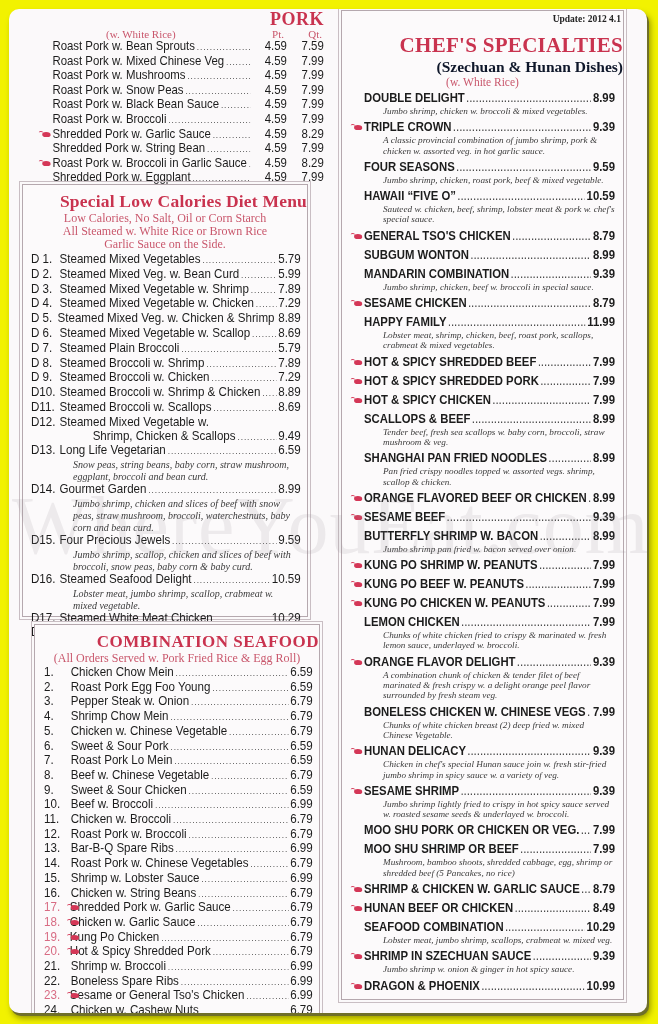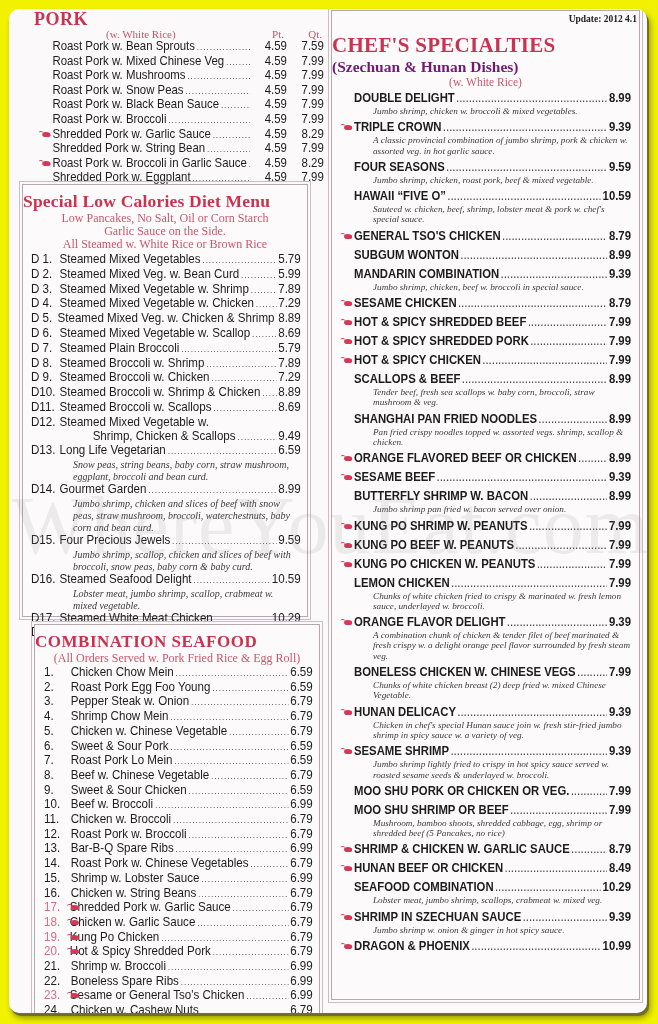"PORK" .box-title { text-align: left -> right }
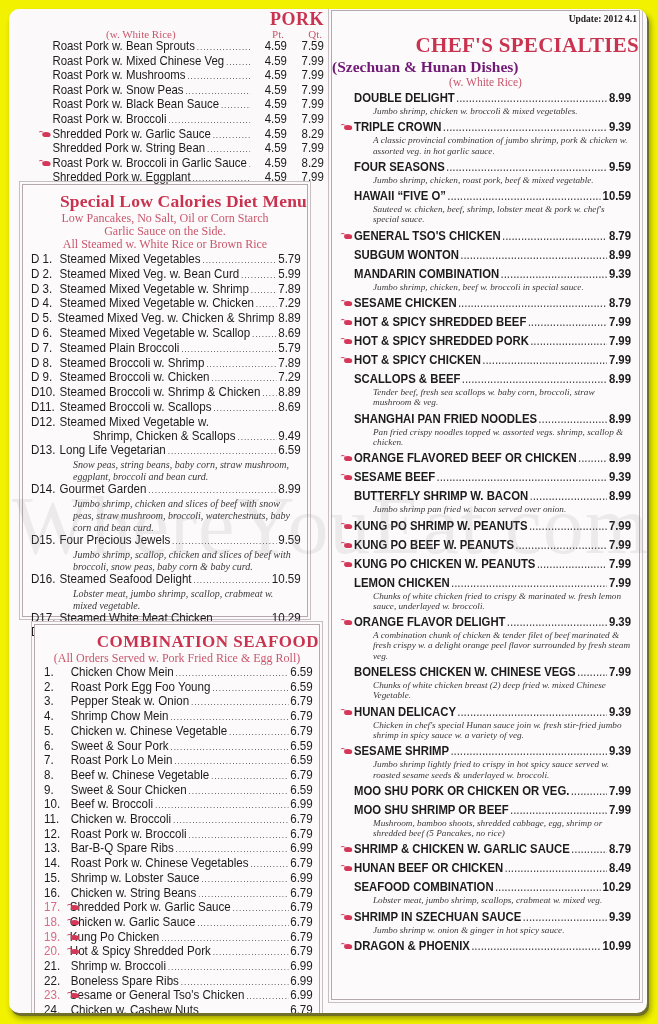"Update: 2012 4.1" .chef { left: 322px -> 332px; width: 309px -> 283px }
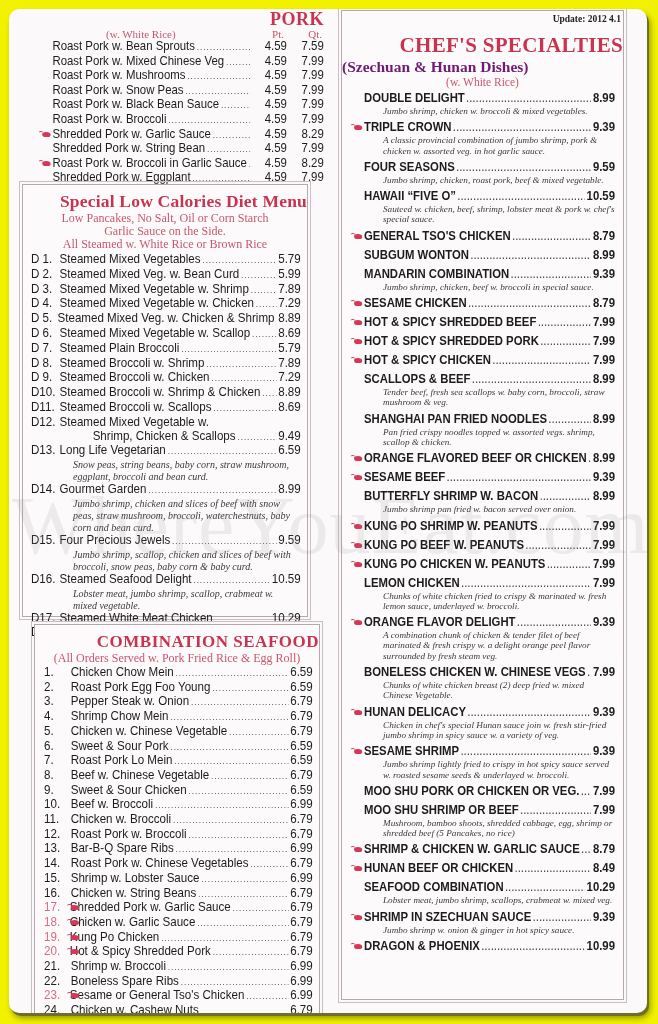"(Szechuan & Hunan Dishes)" .chef .sub2 { color: #701a75 -> #0f172a; text-align: left -> right }
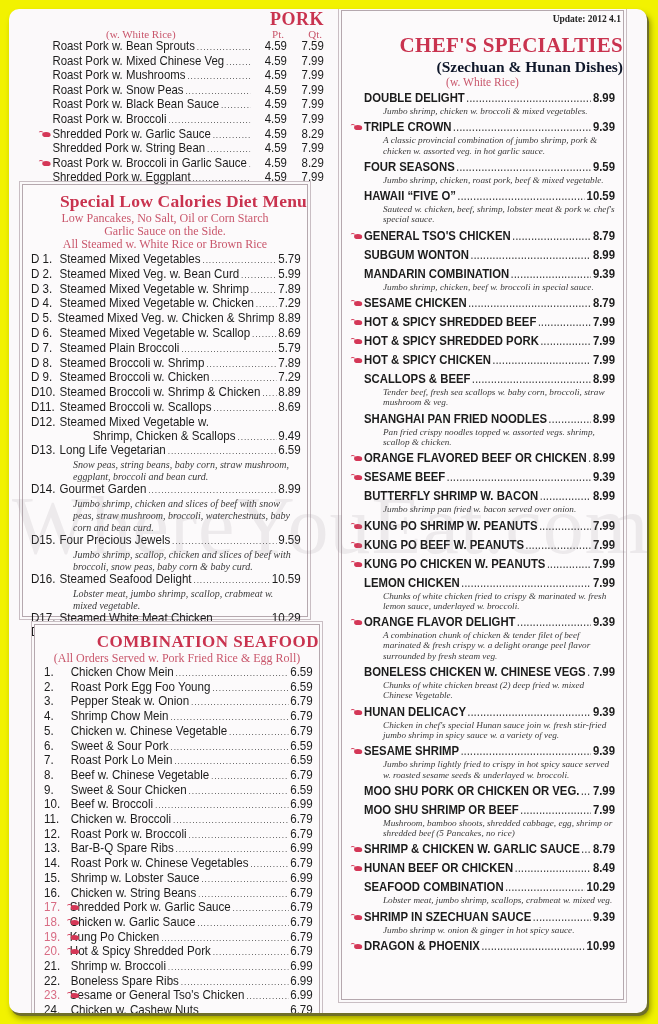"Low Pancakes, No Salt, Oil" div.box-sub { text: Pancakes -> Calories }
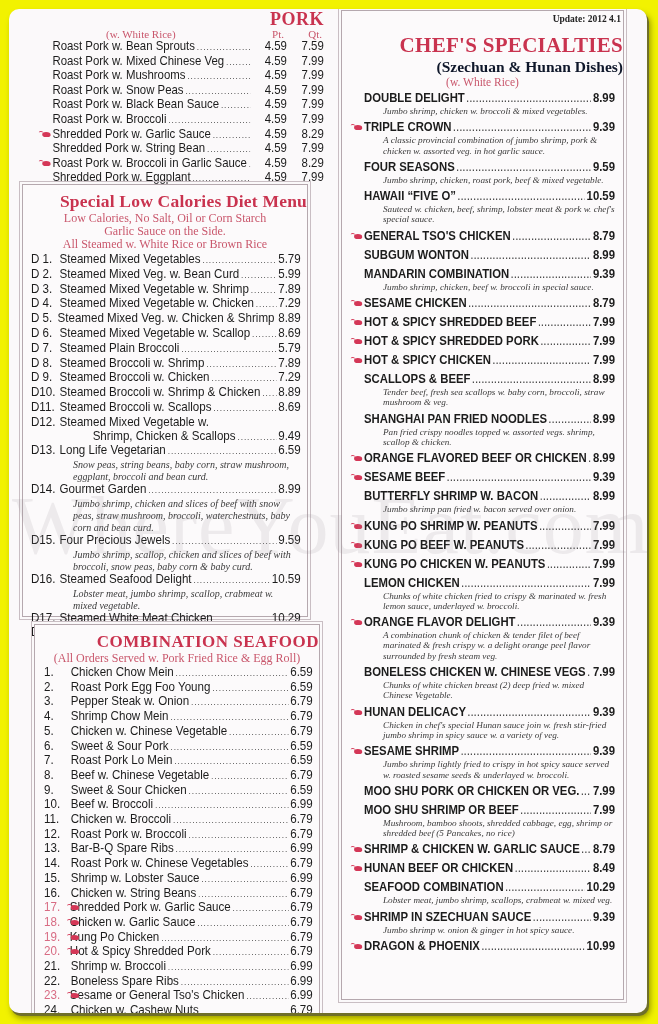"Garlic Sauce on the Side." div.box-sub { order: before "All Steamed w. White Rice" -> after "All Steamed w. White Rice" }
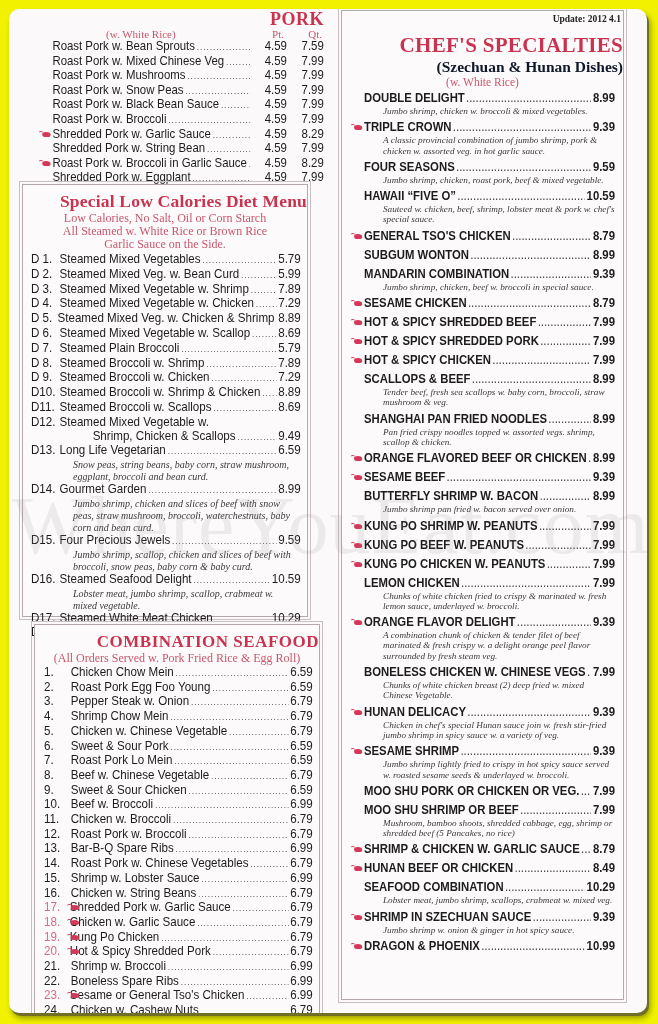"HAPPY FAMILY" div.item { html: none -> <div> <div> <span>HAPPY FAMILY</span> <span></span> <span>11.99</span> </div> <div>Lobster meat, shrimp, chicken, beef, roast pork, scallops, crabmeat &amp; mixed vegetables.</div> </div> }
